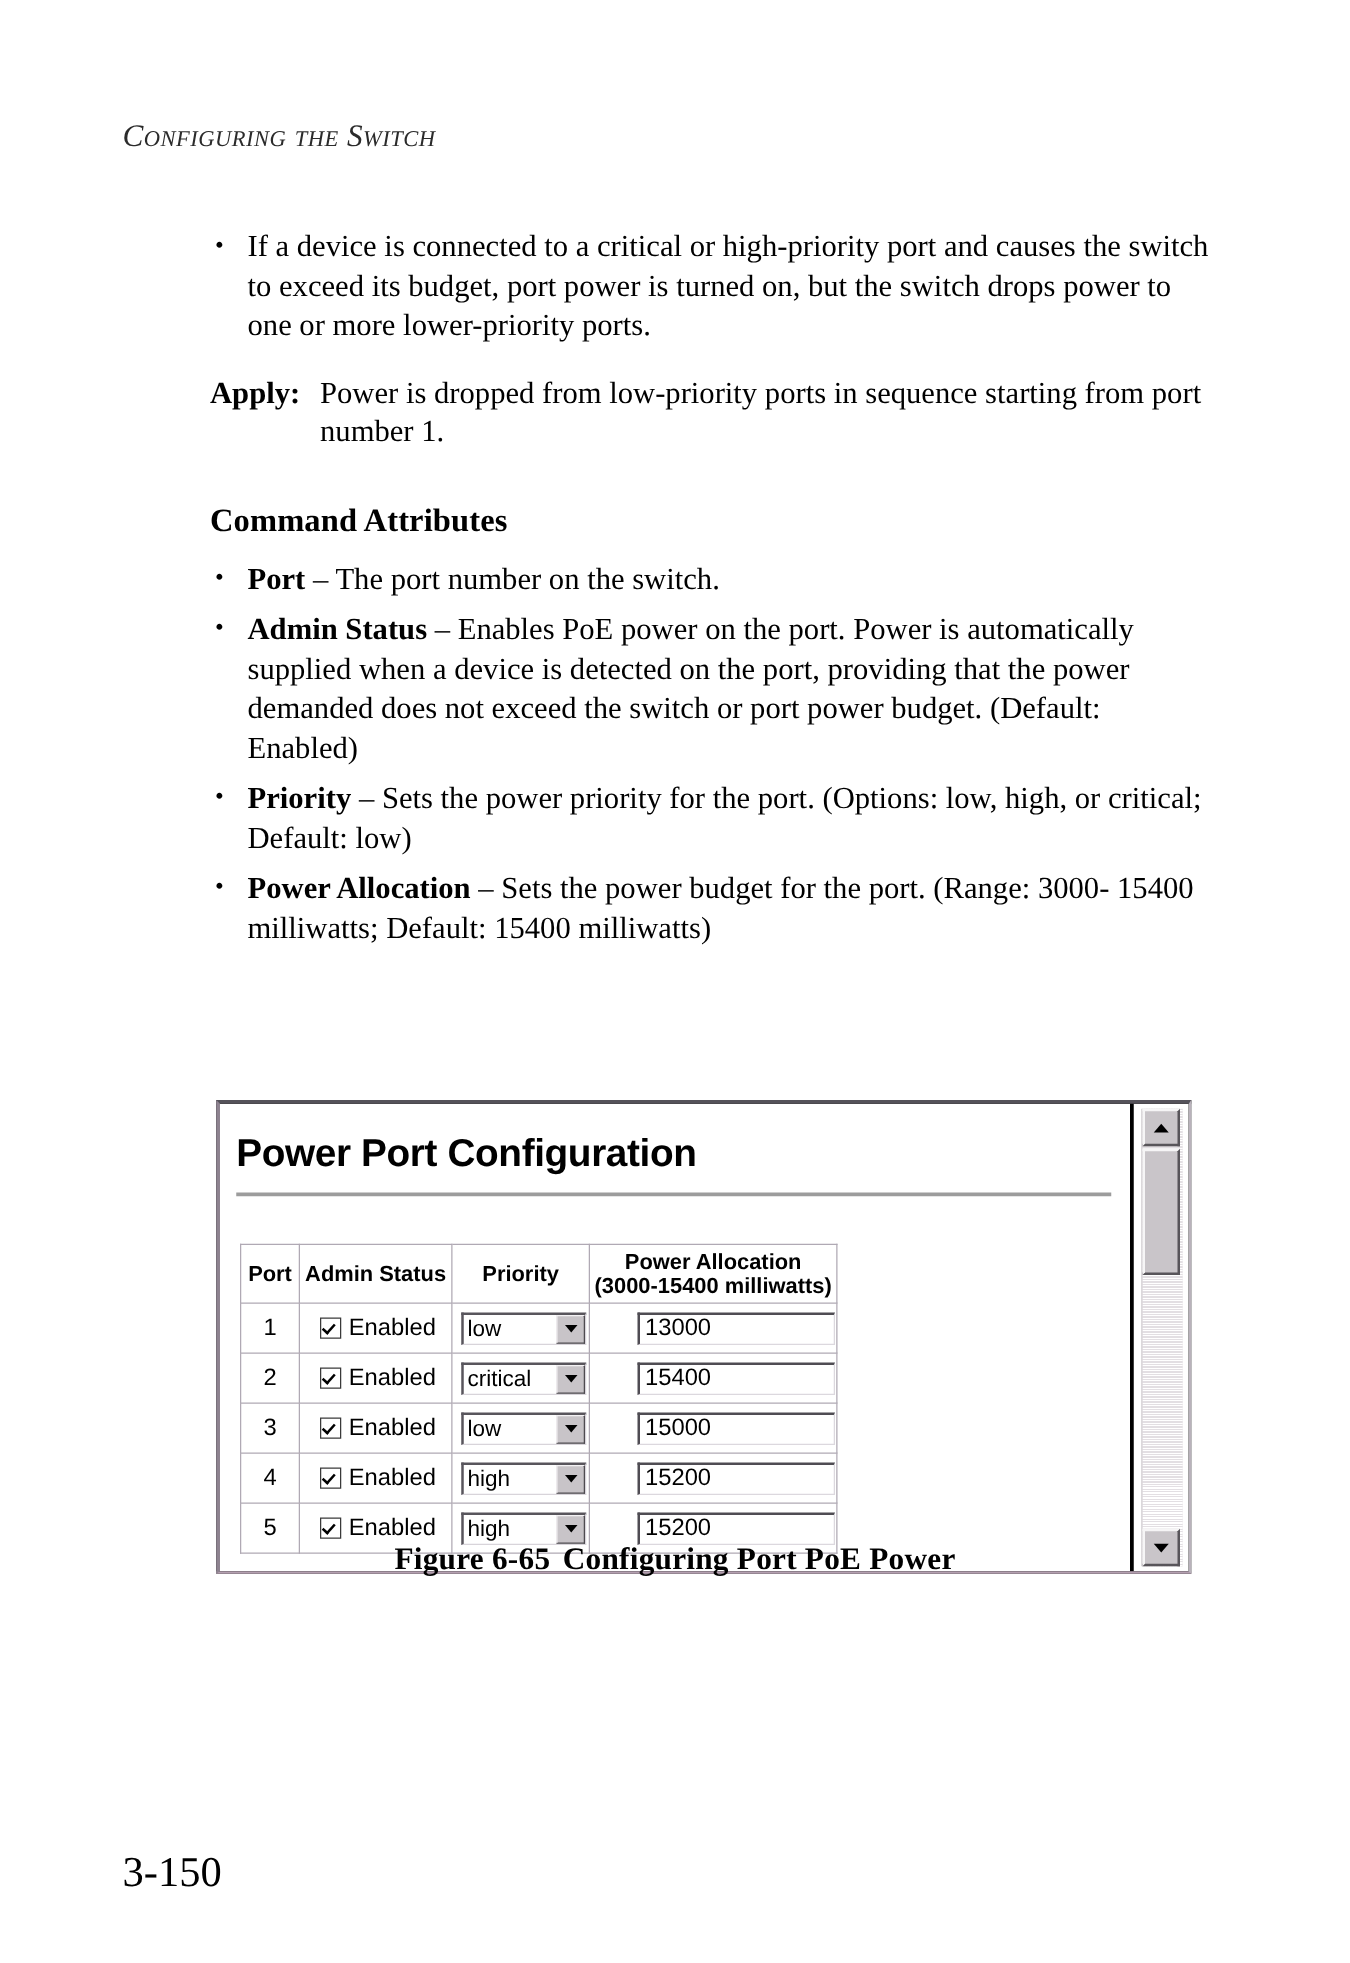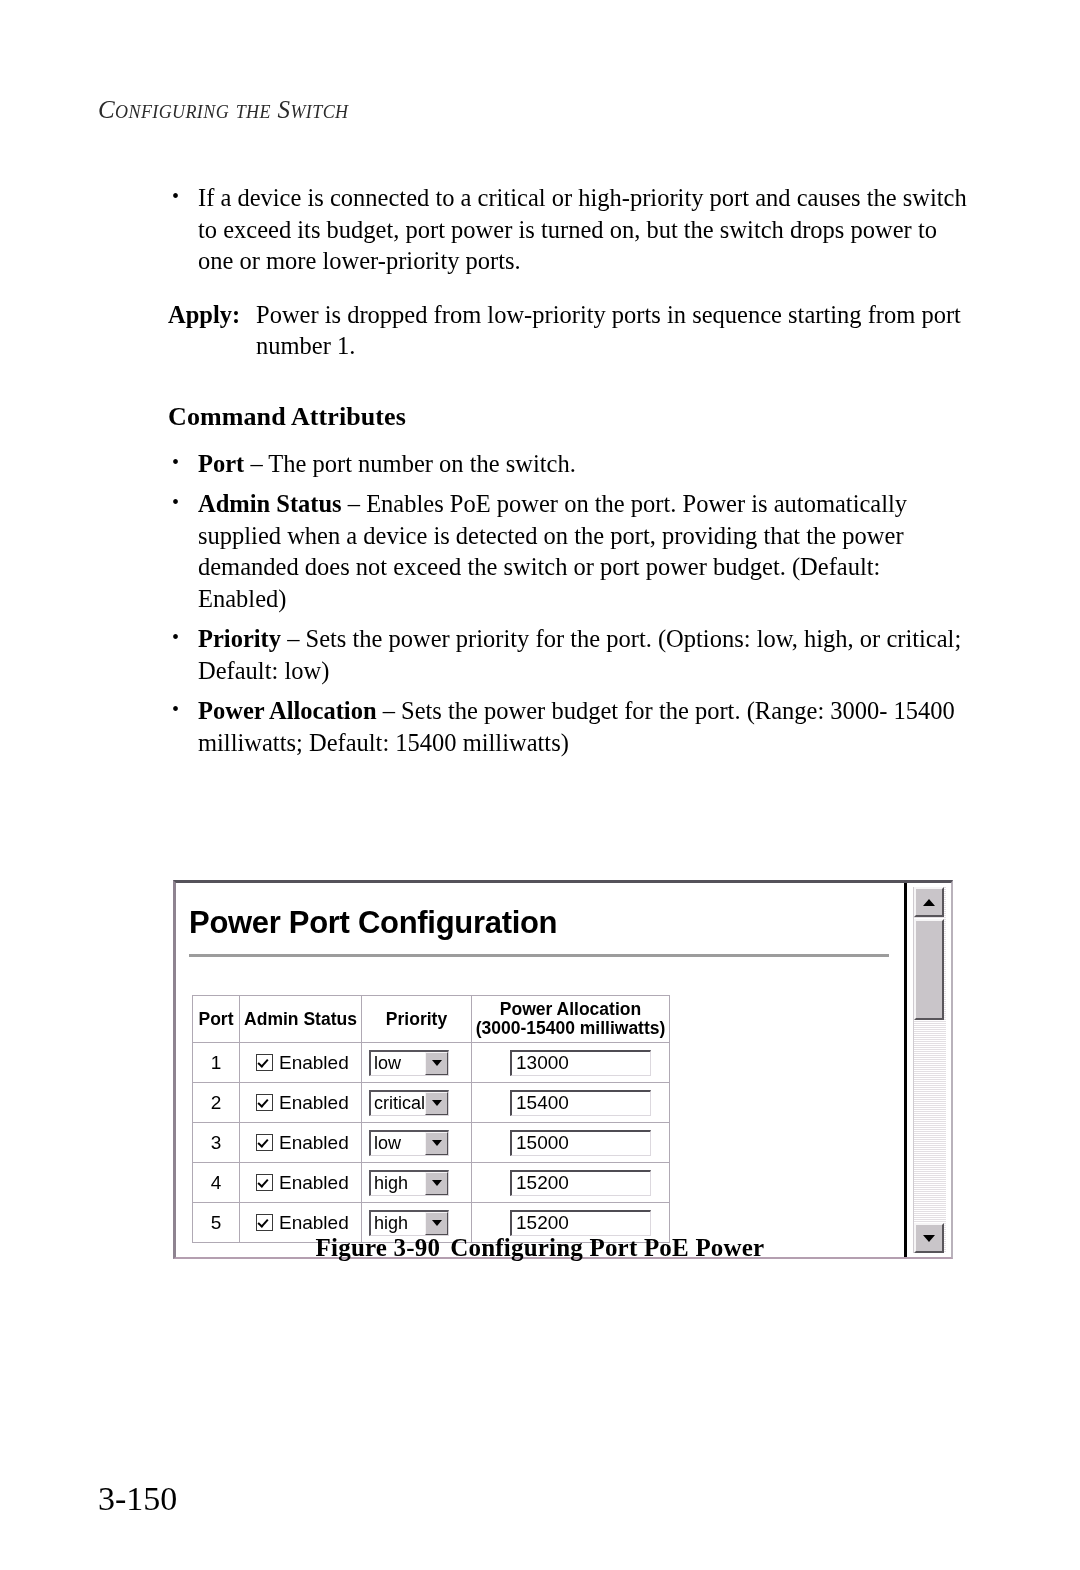"low" .sel-widget { width: 80px -> 100px }
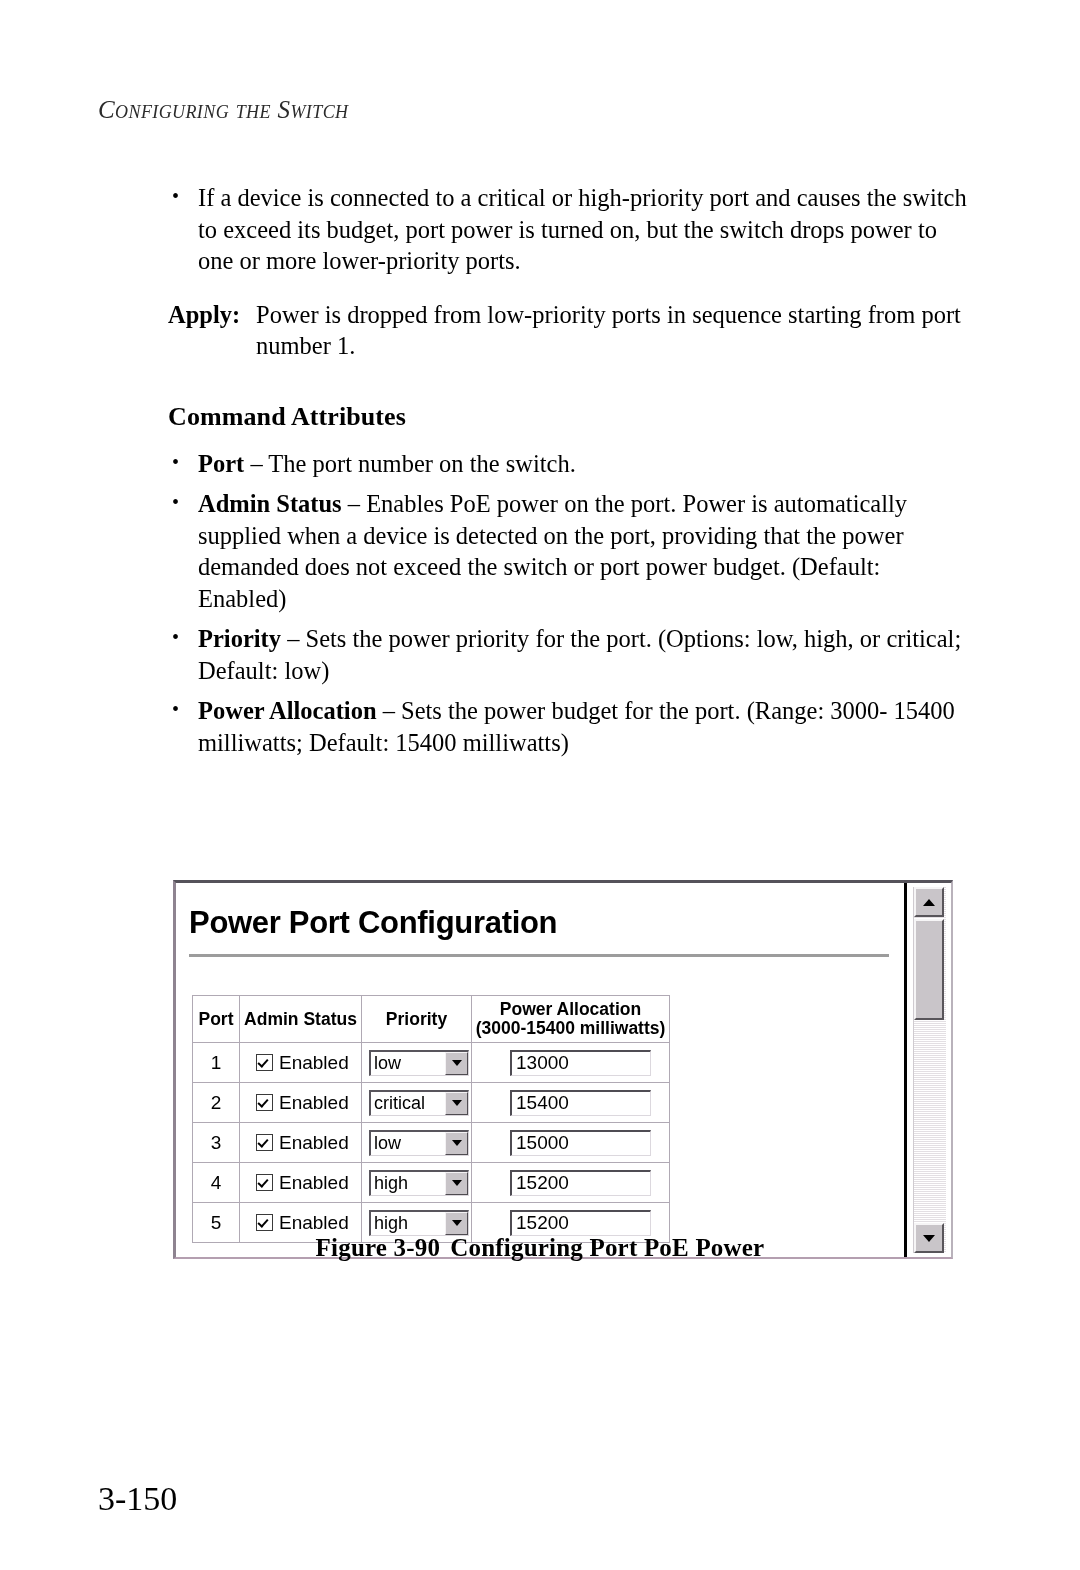"13000" .txt-widget { width: 141px -> 158px }
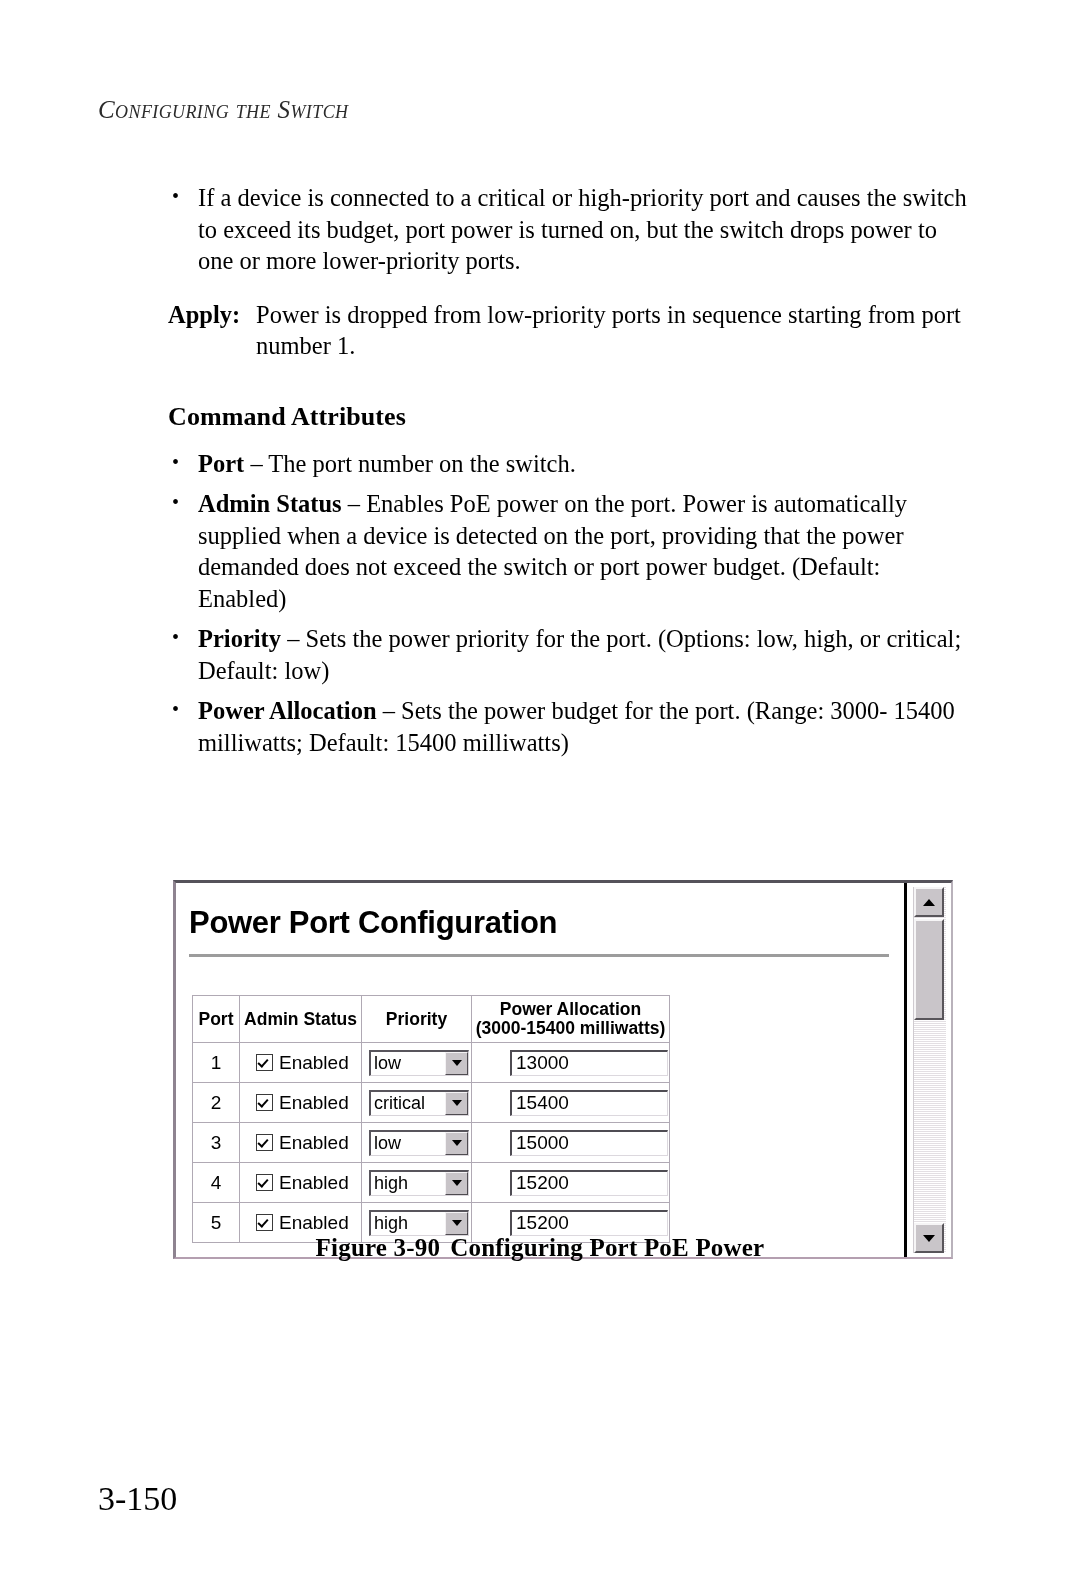"Figure 3-90" span { text: 3-90 -> 6-65 }
